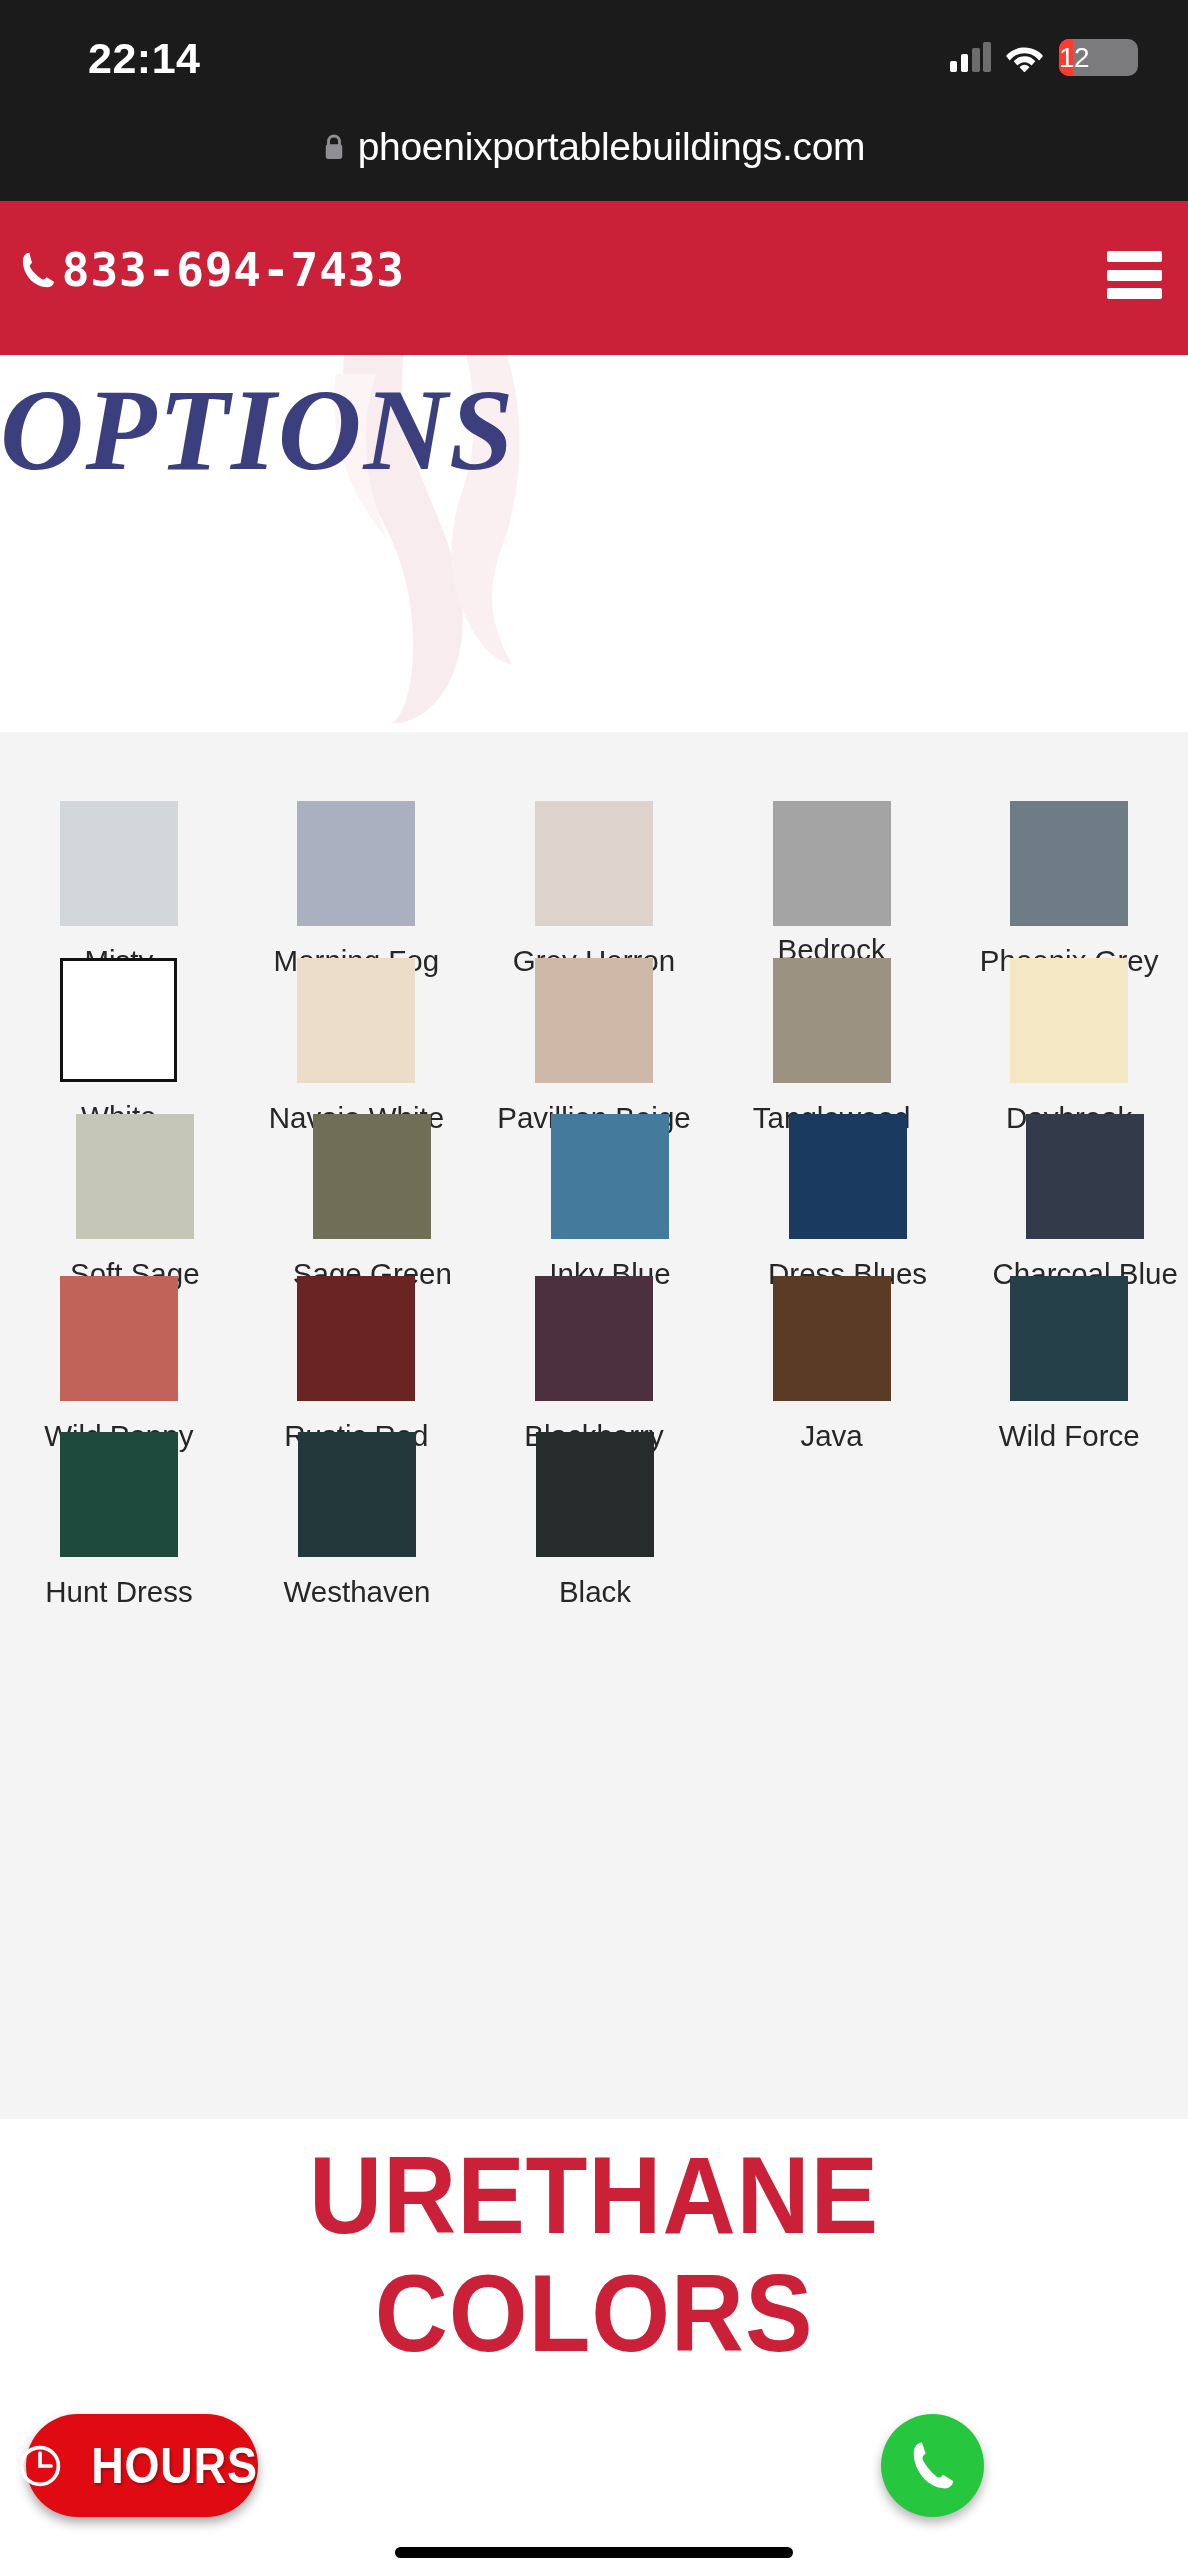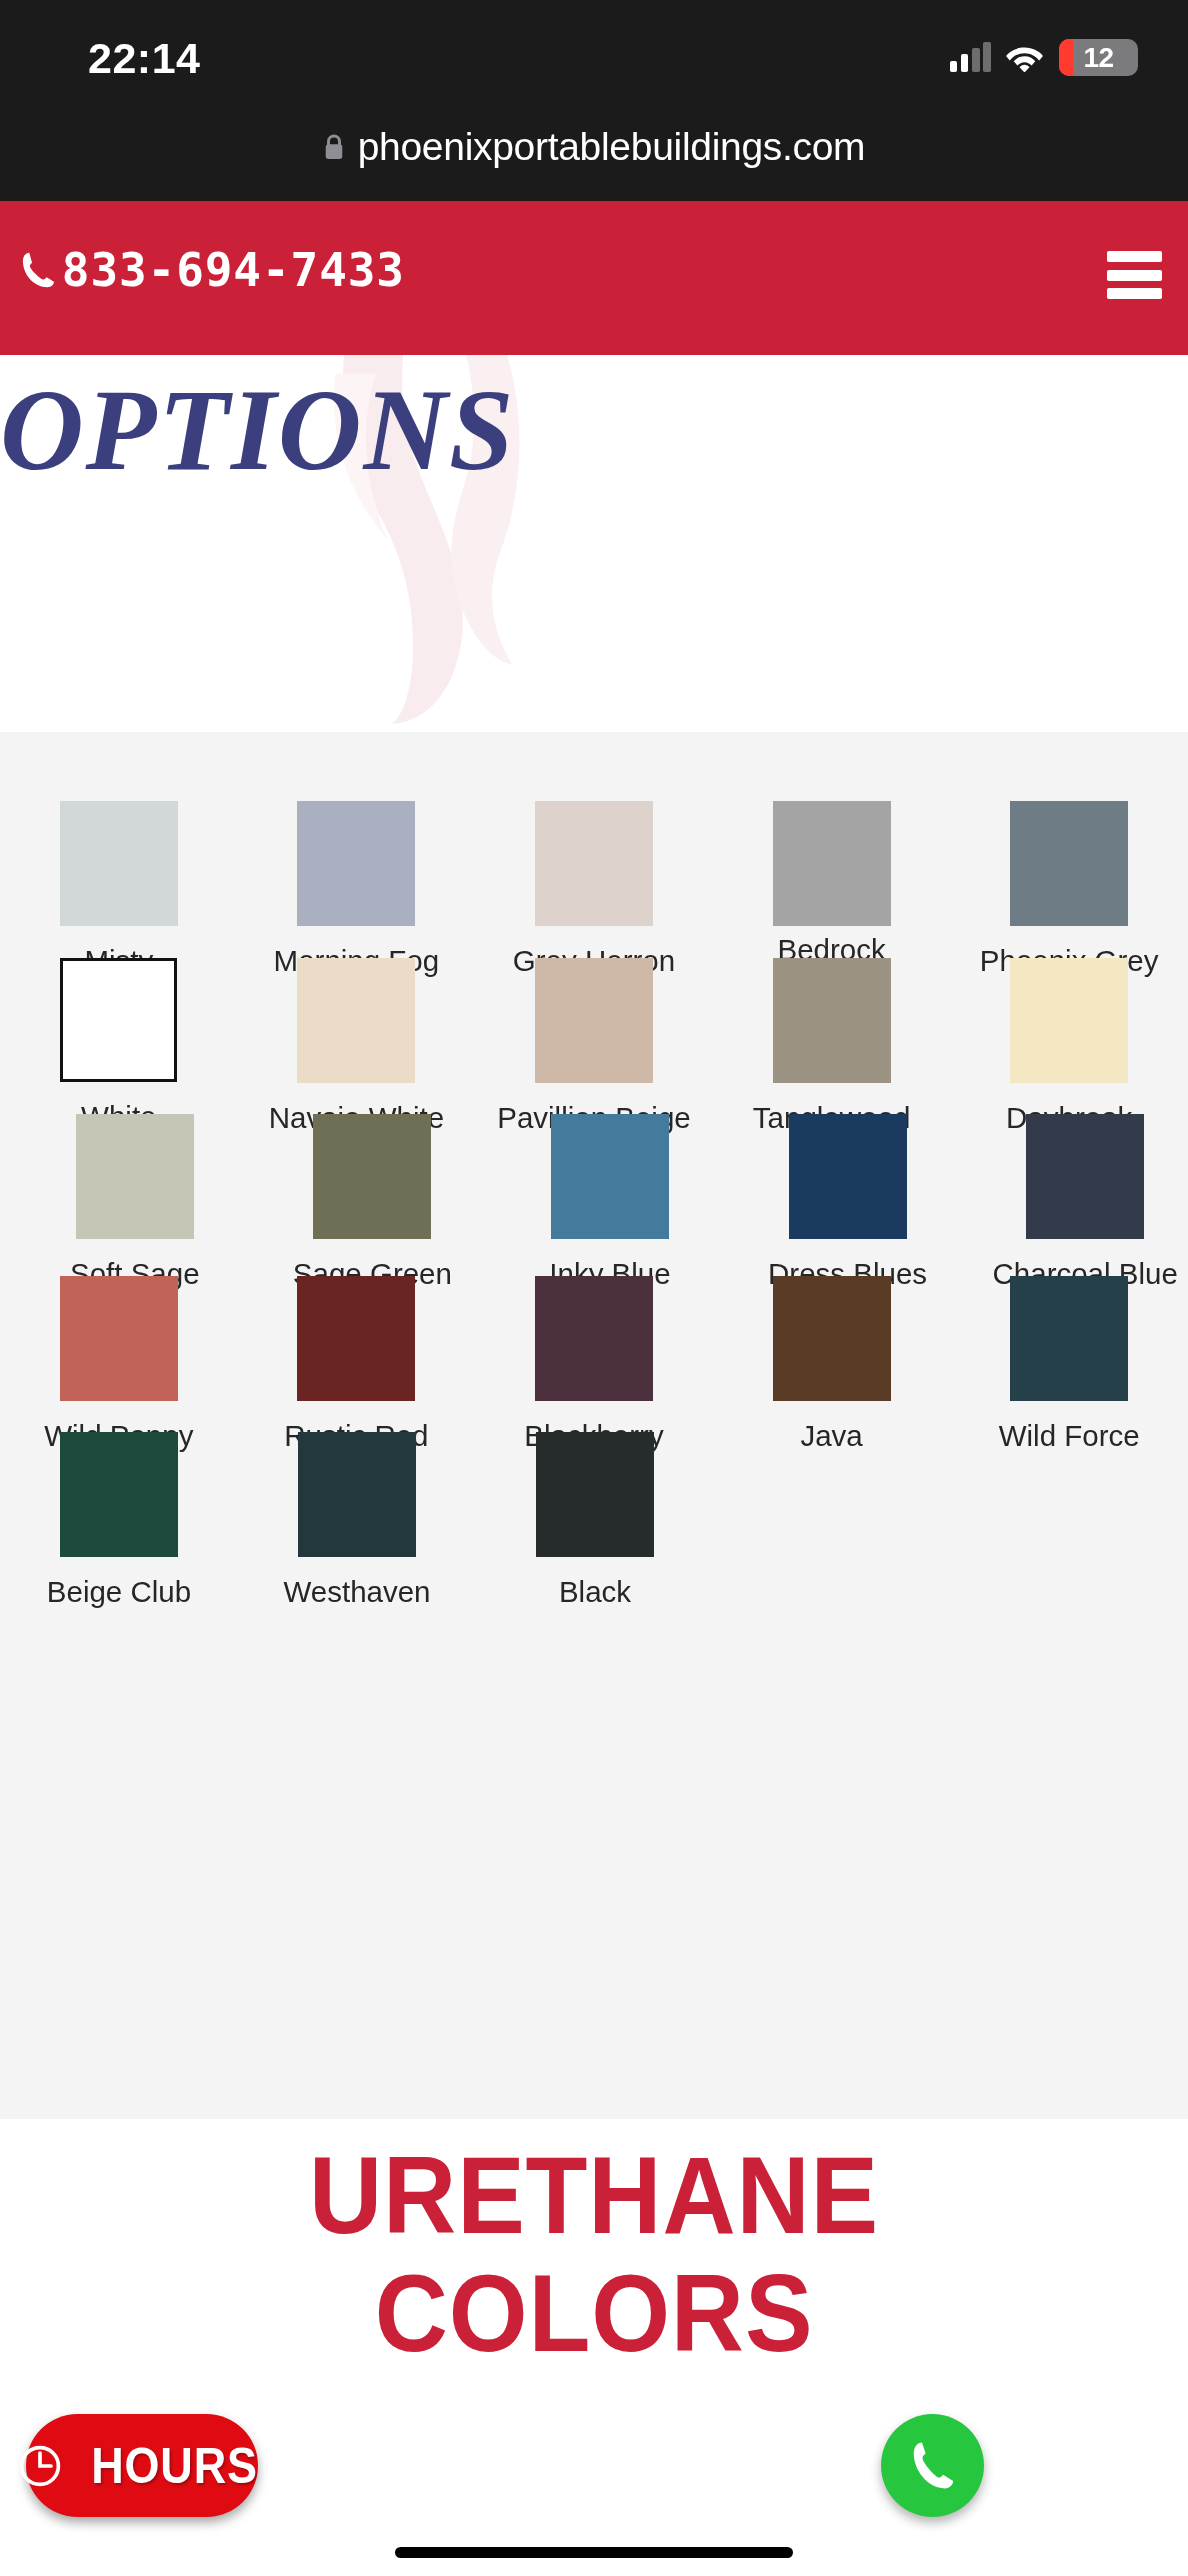"12" .battery-num { font-weight: 700 -> 400; text-align: center -> left }
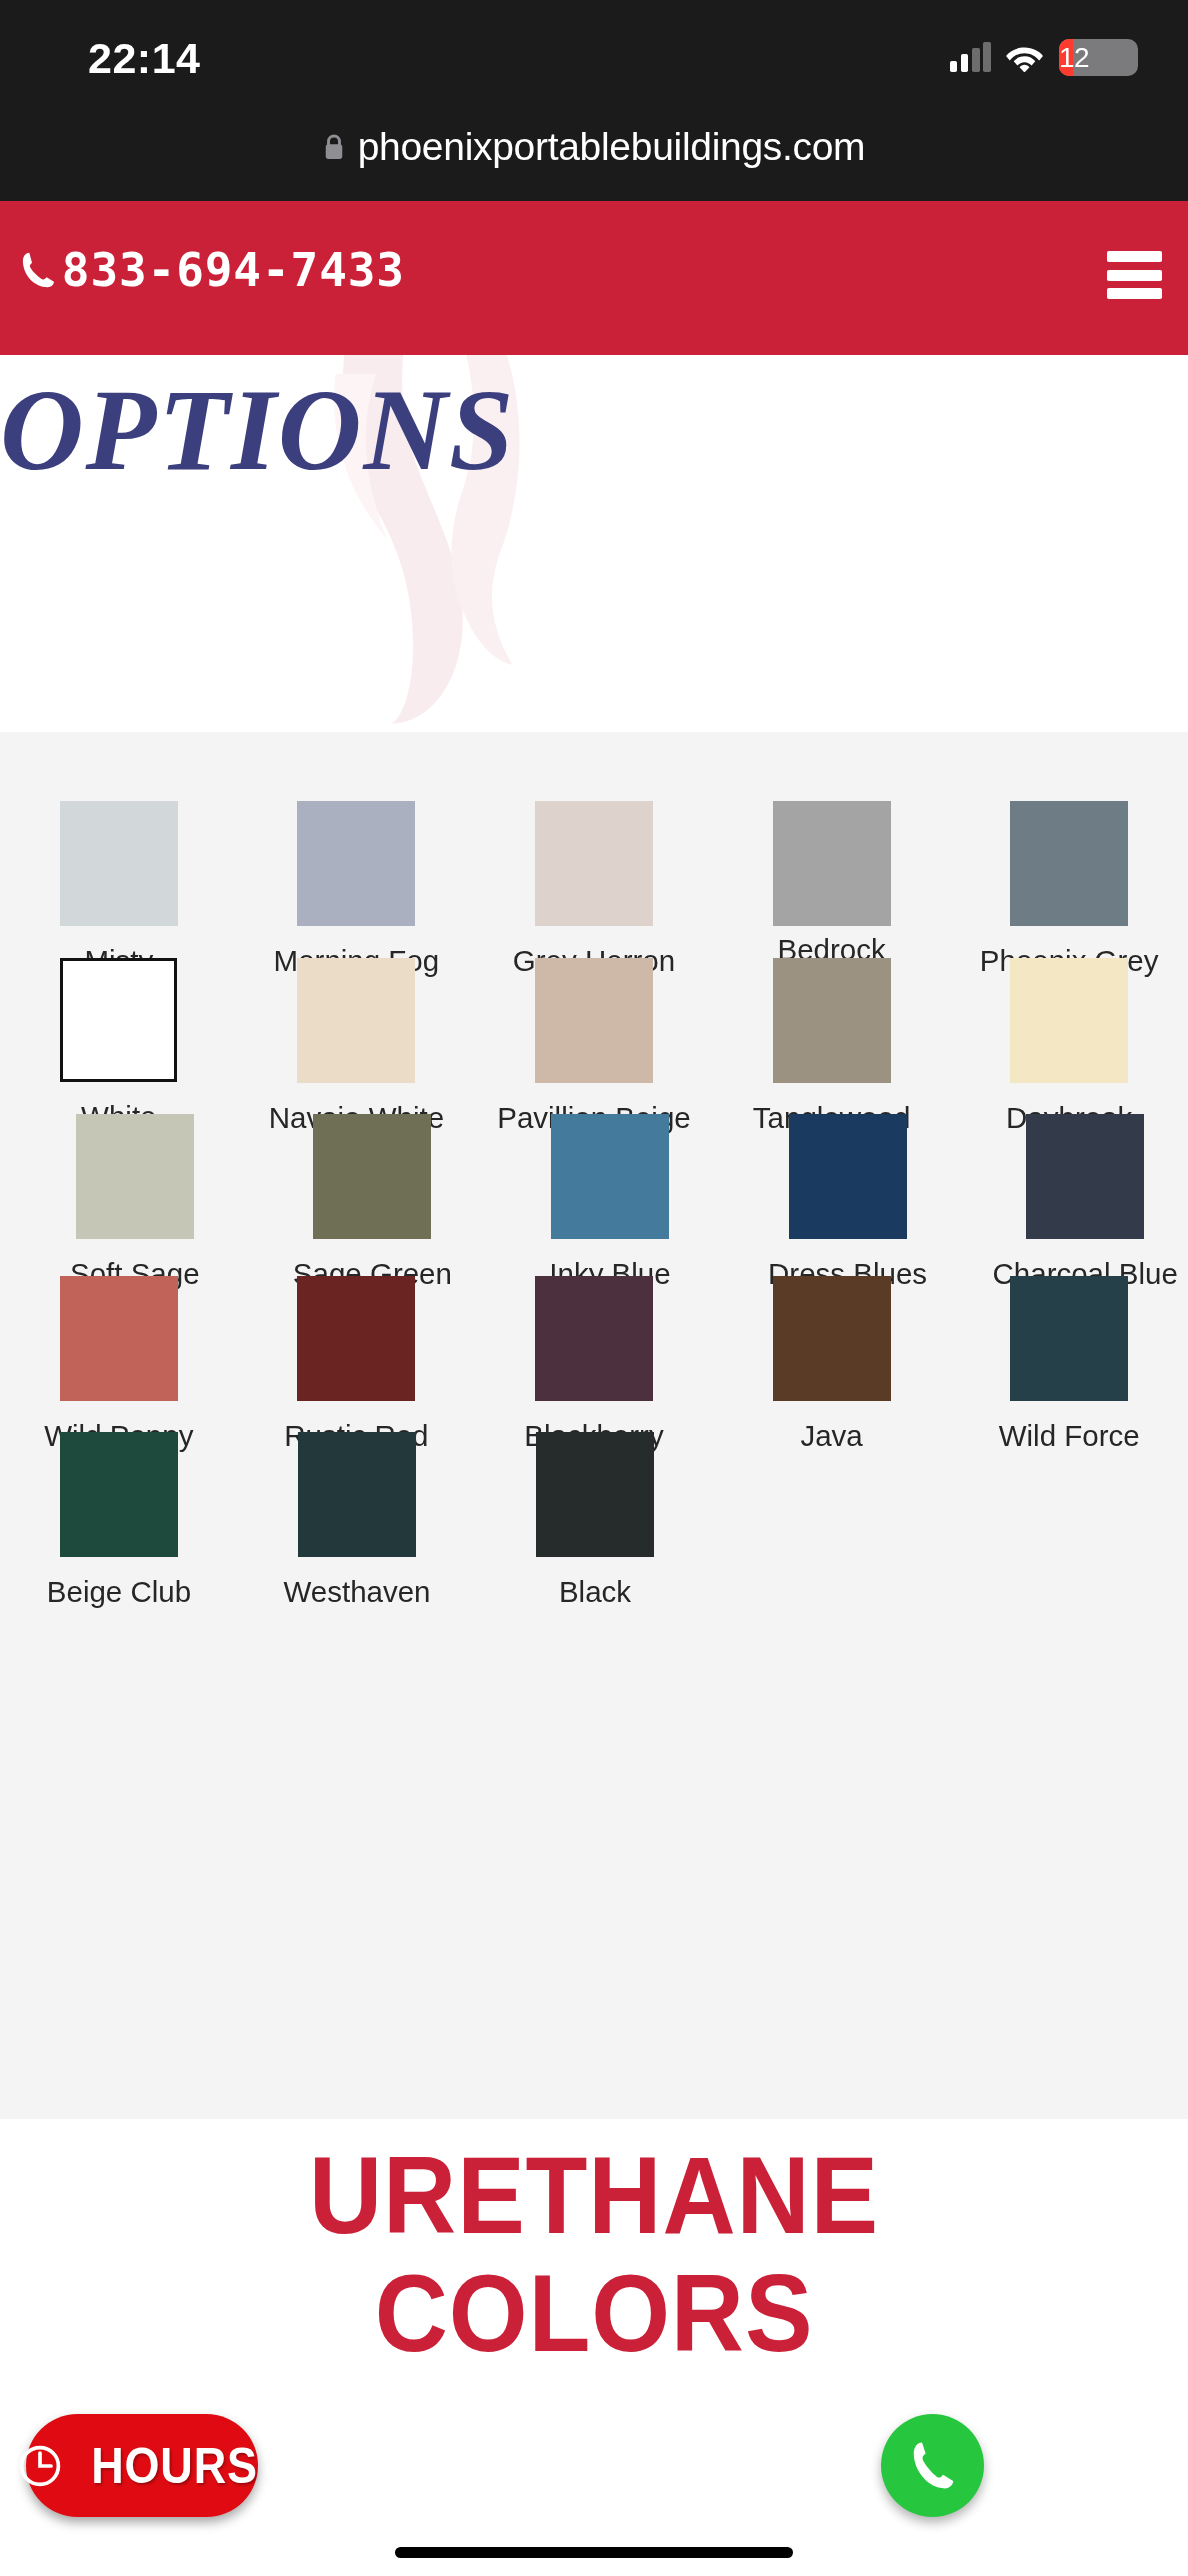"Beige Club" div.swatch-label { text: Beige Club -> Hunt Dress }
